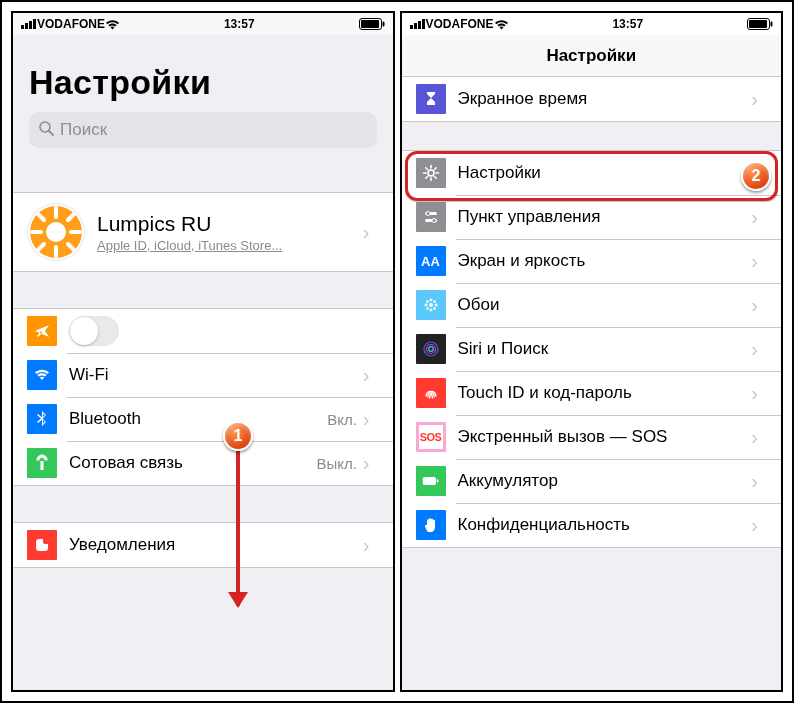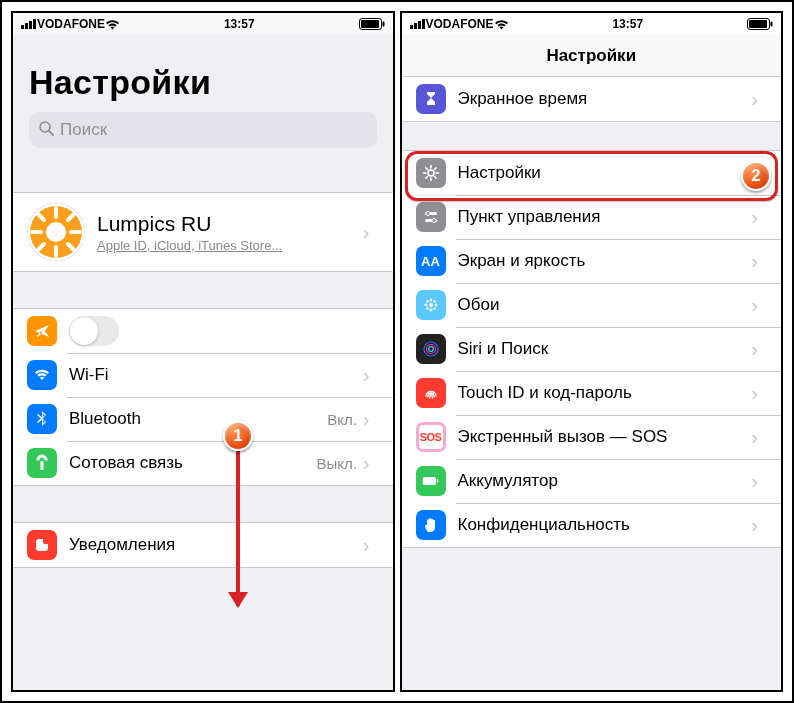"AA" .cell .icon-wrap { border-radius: 7px -> 1px }
